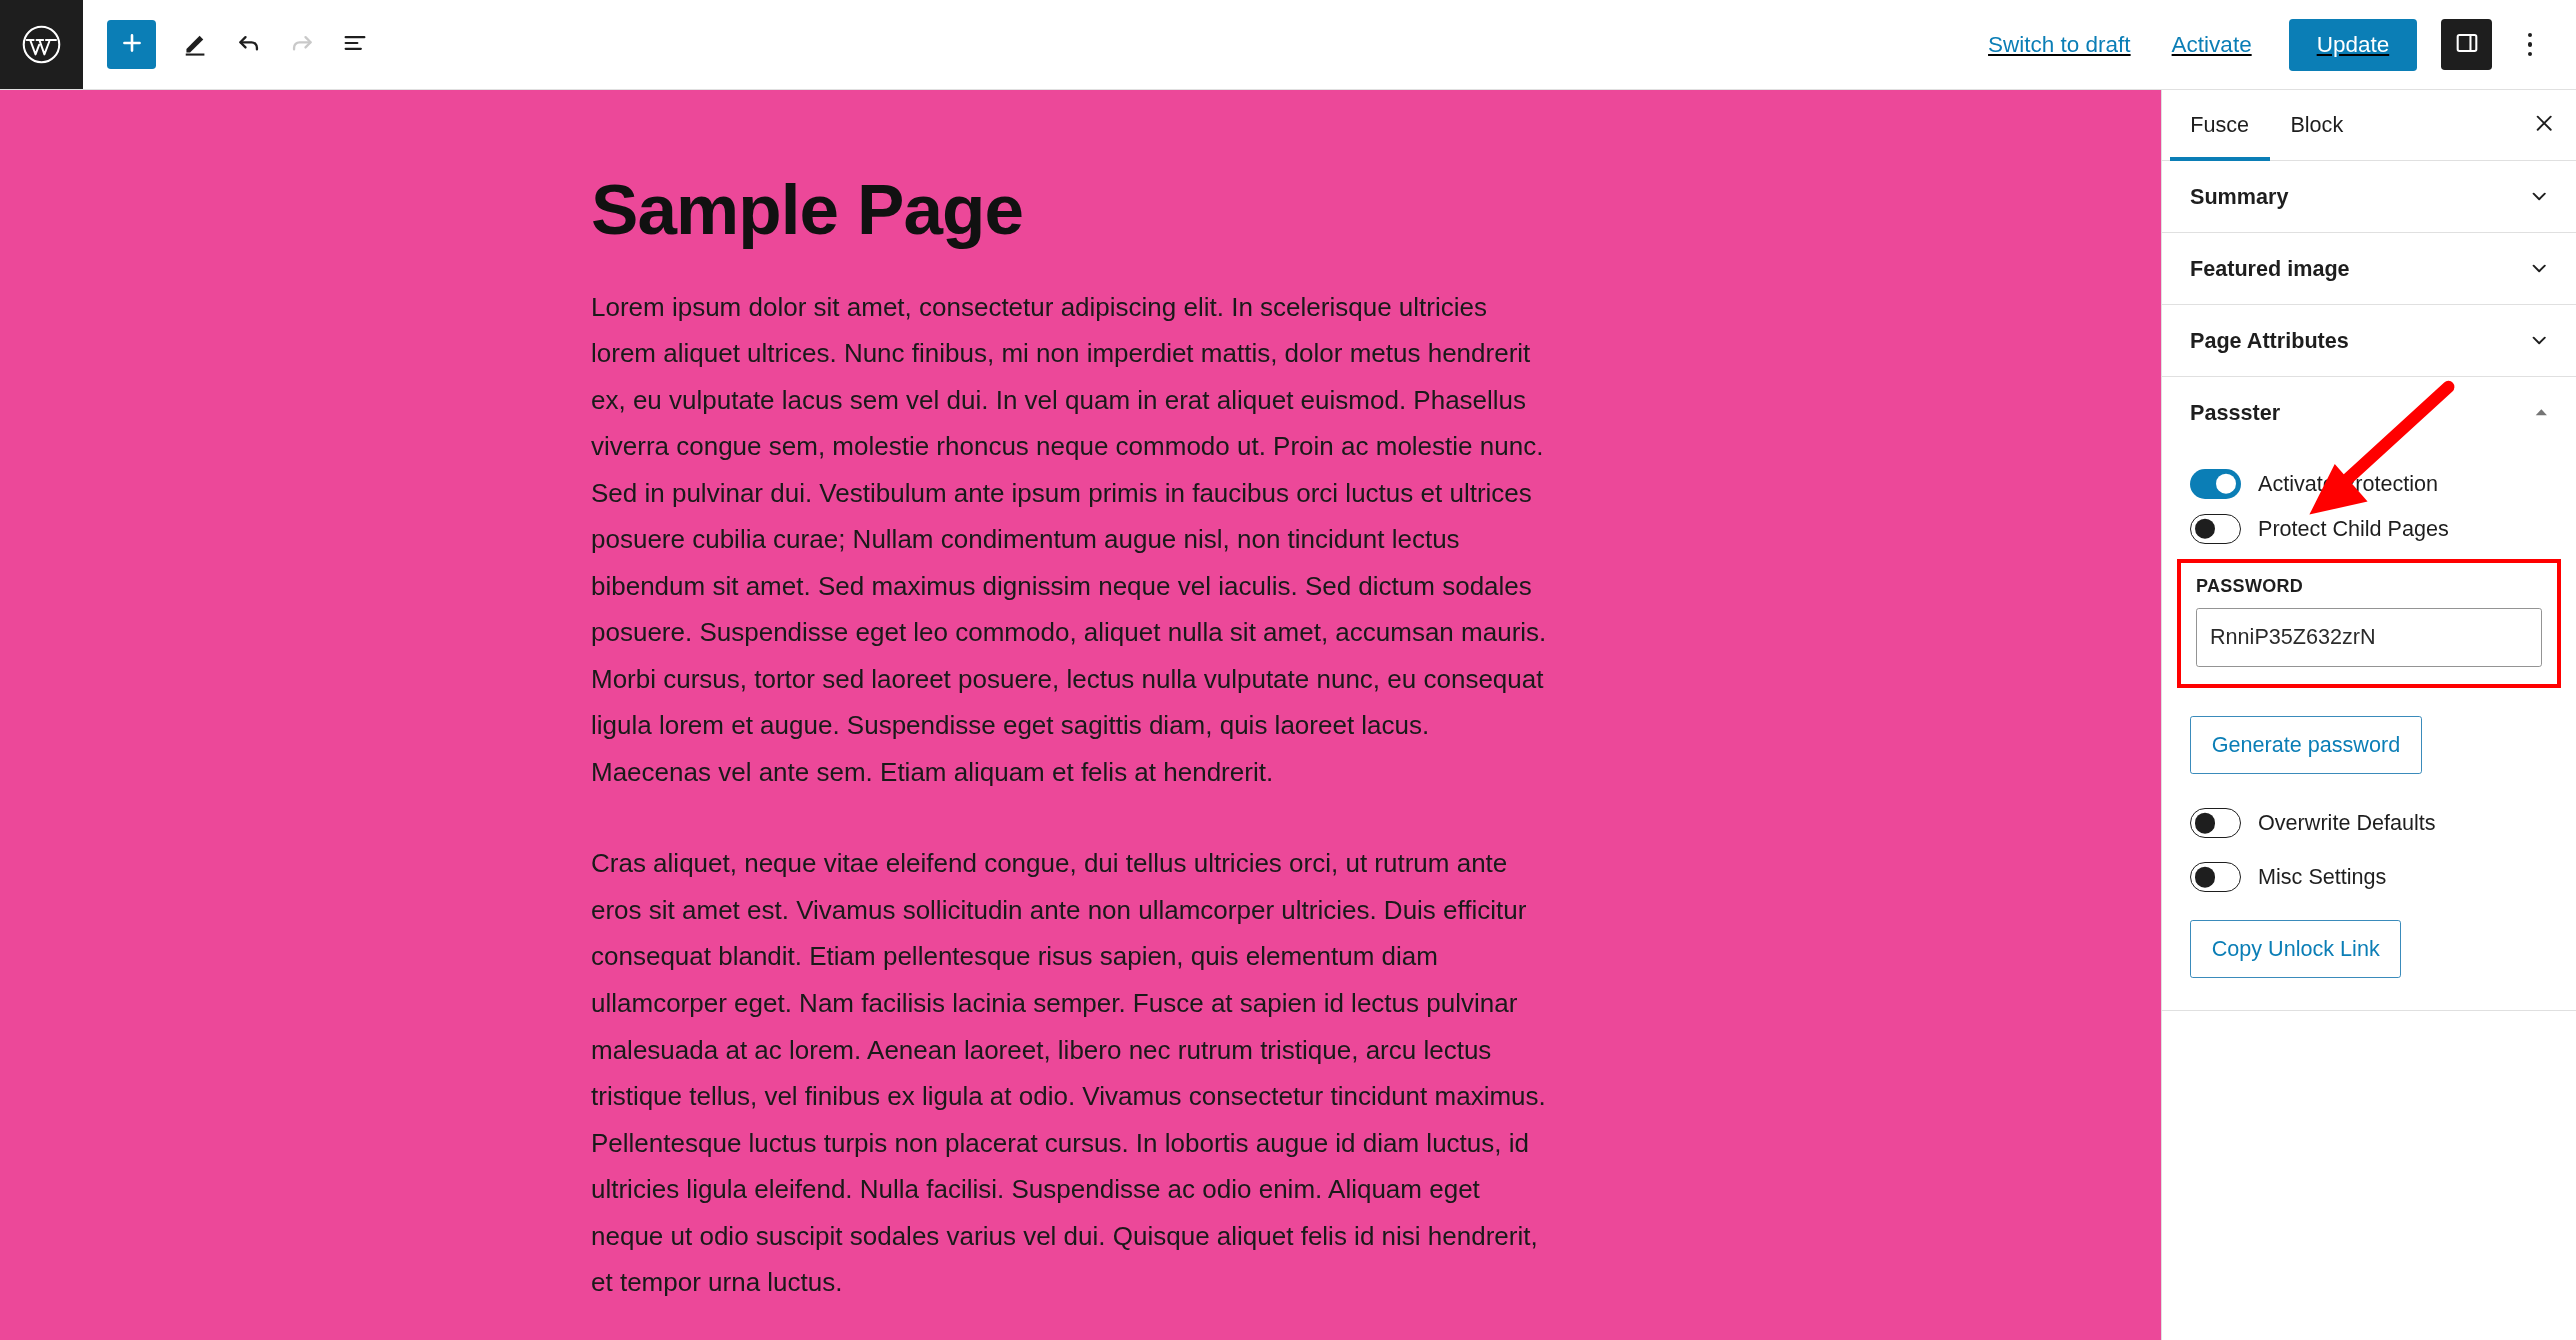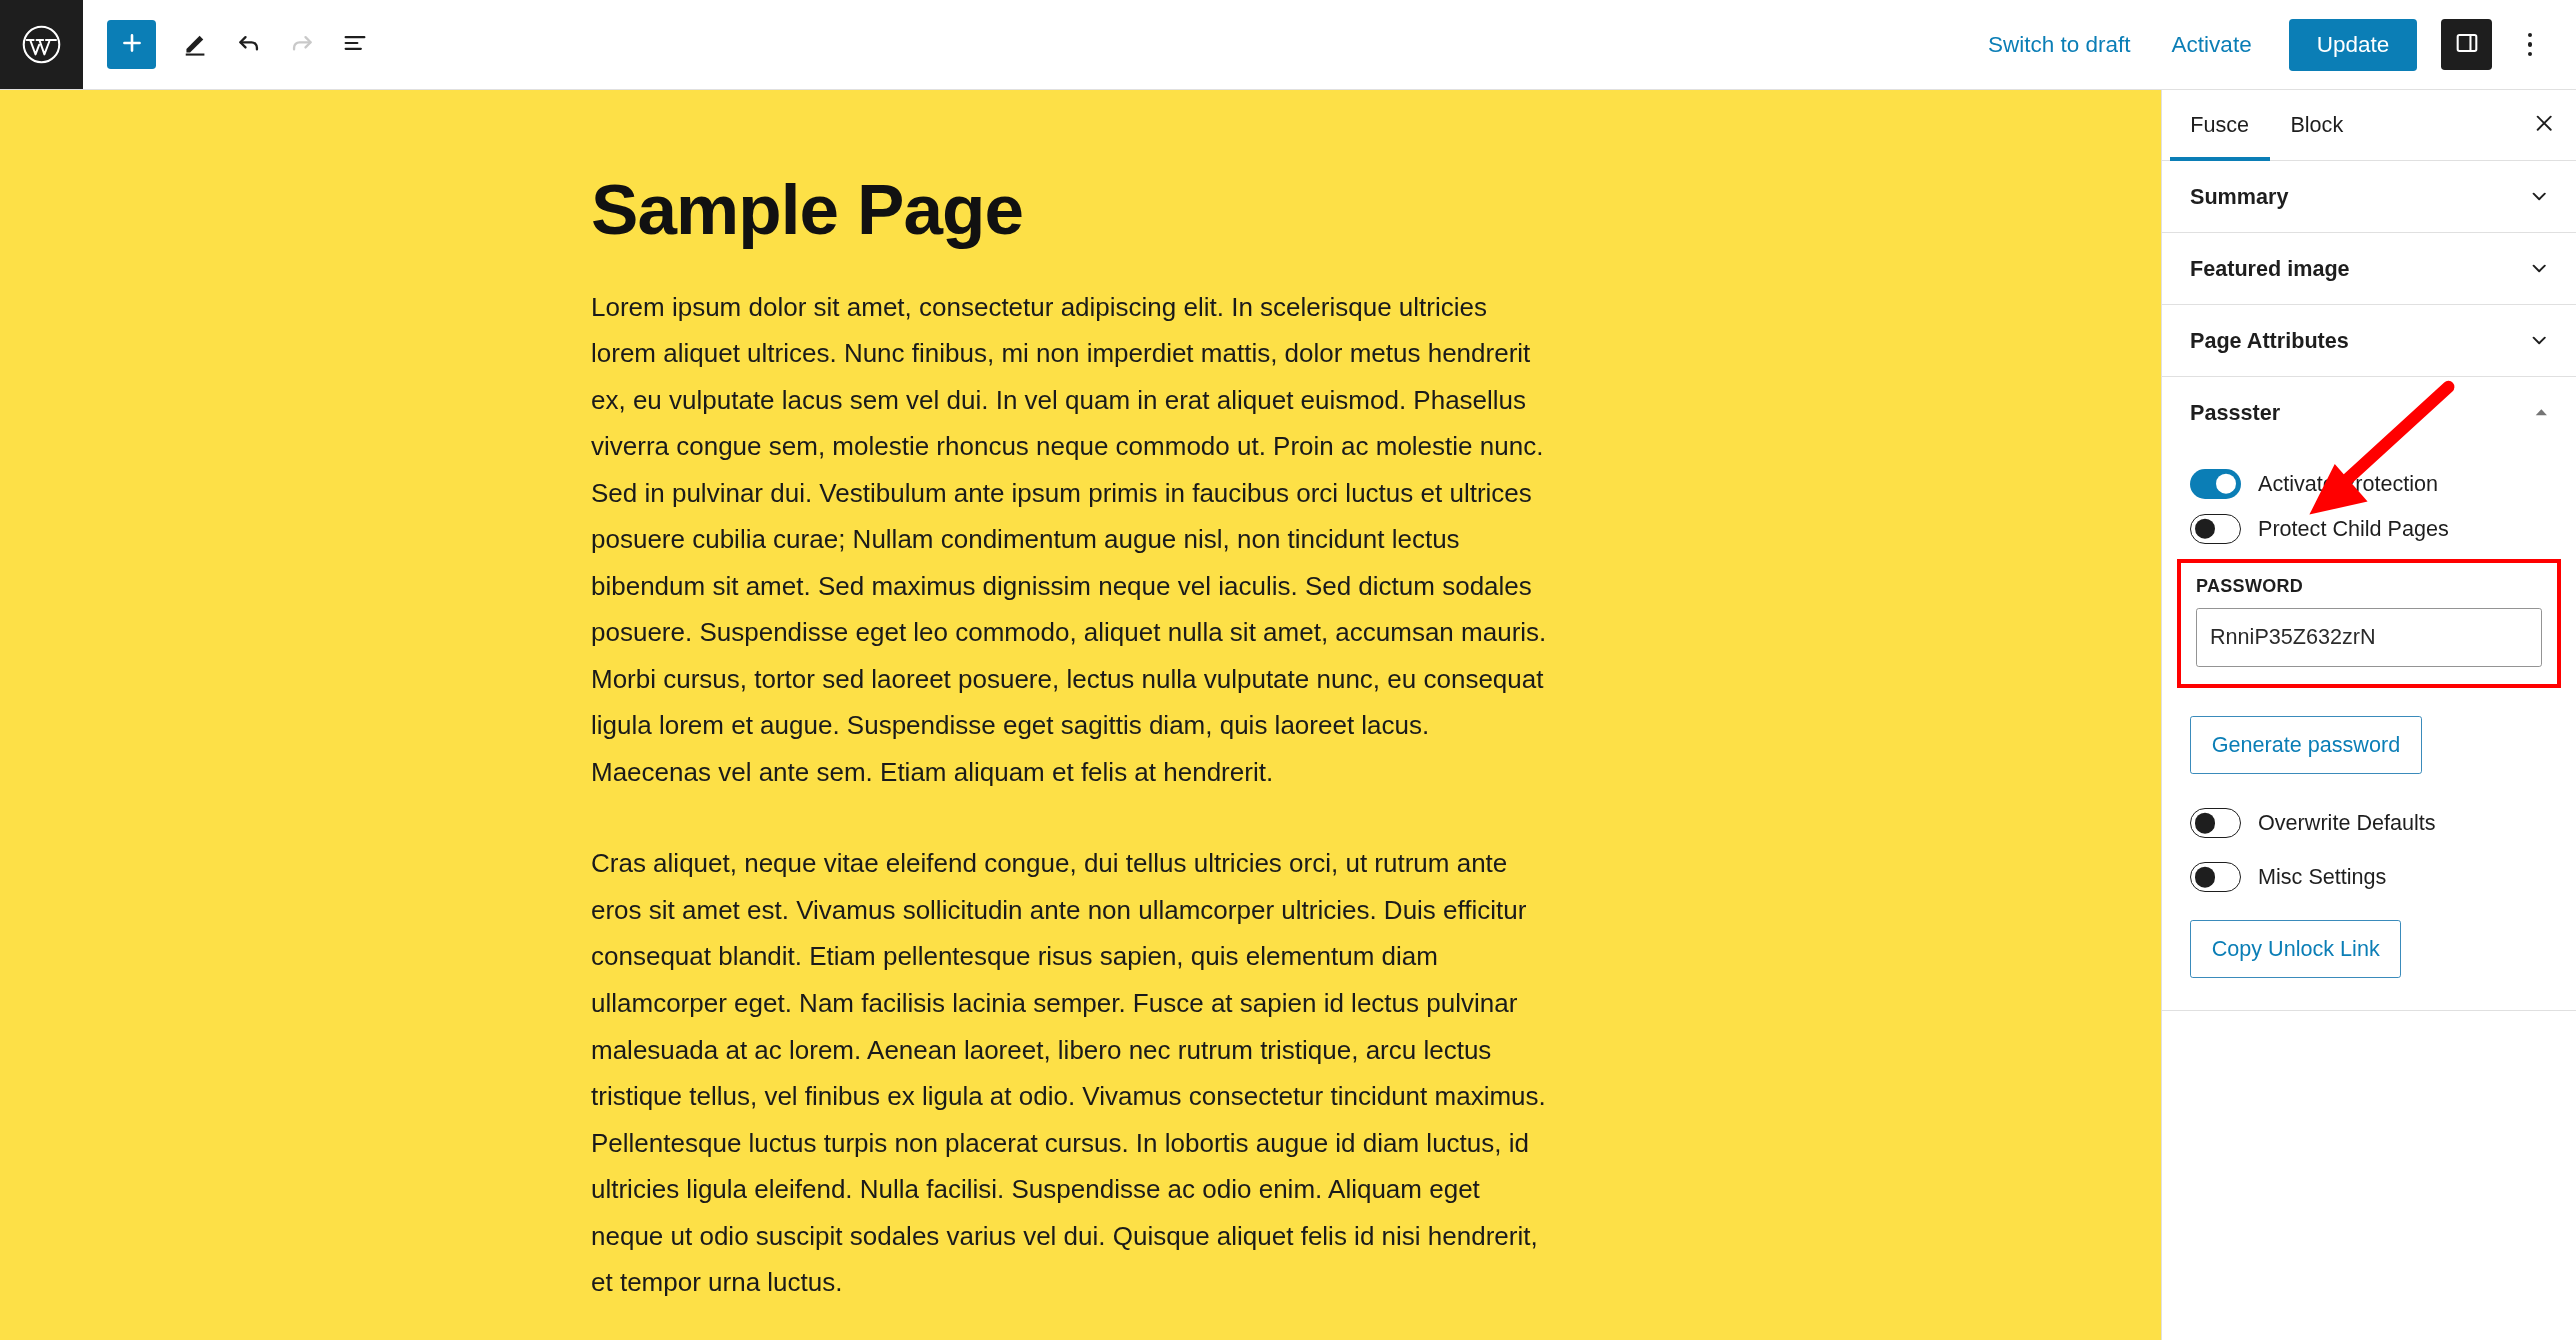"Switch to draft" .tb-right { text-decoration: none -> underline }
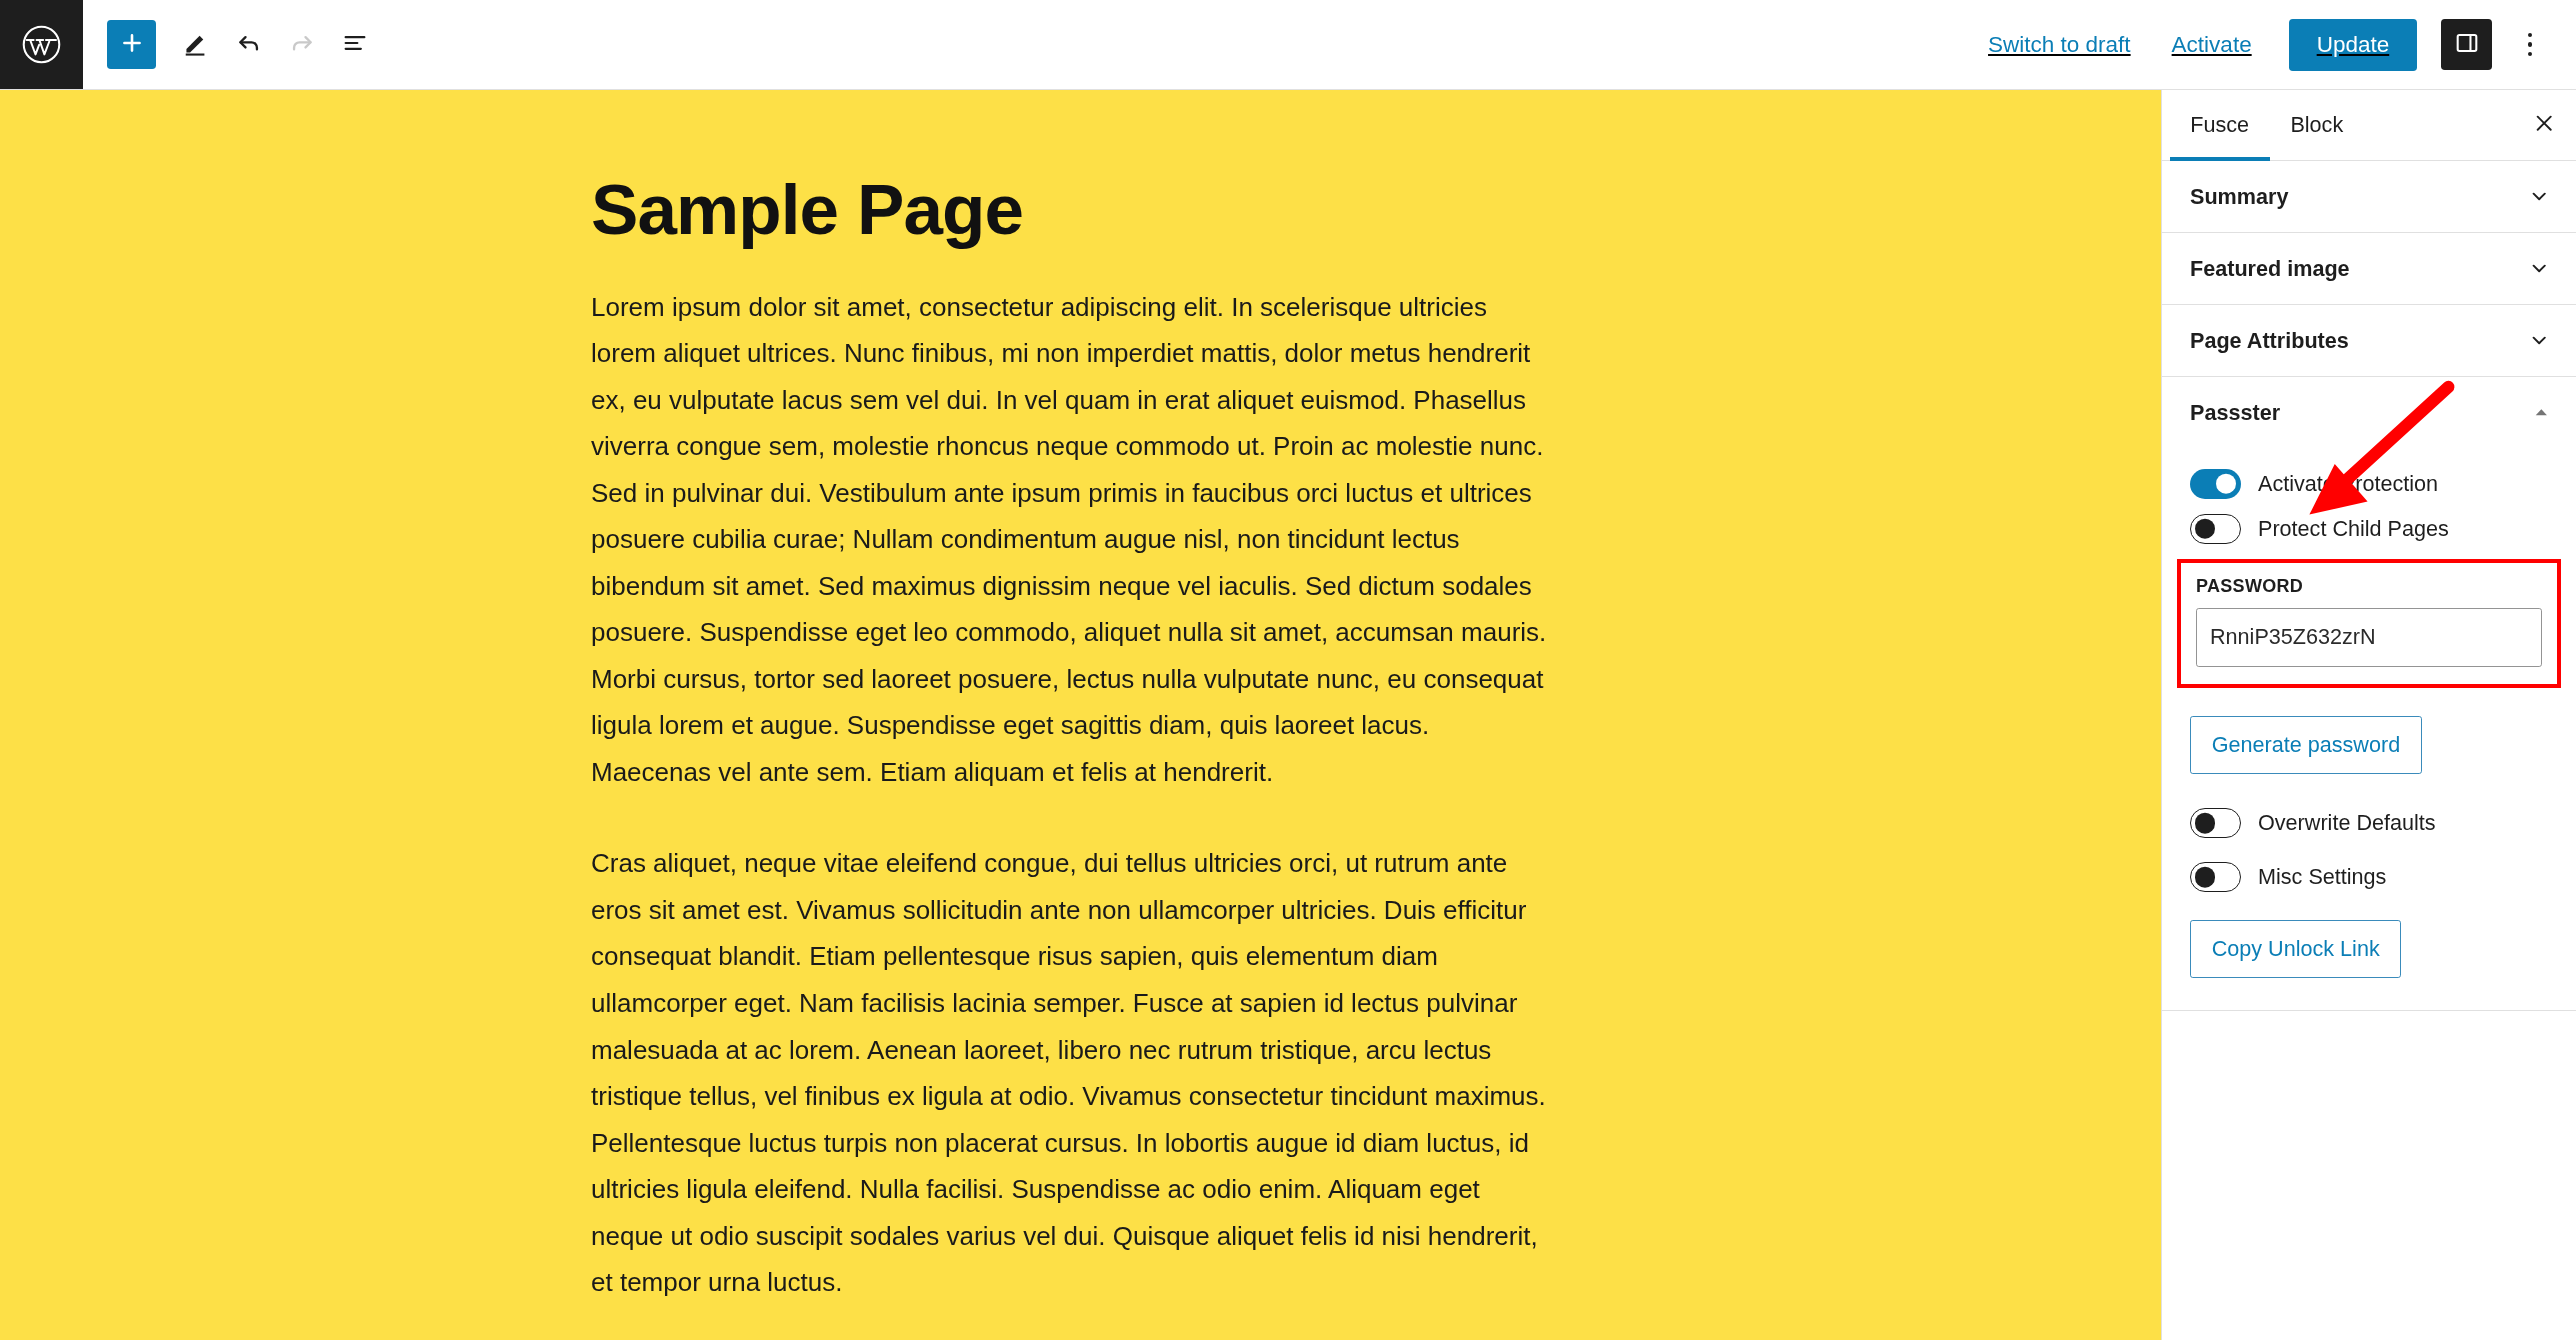"Sample Page" .canvas { background: #fde047 -> #ec4899 }
